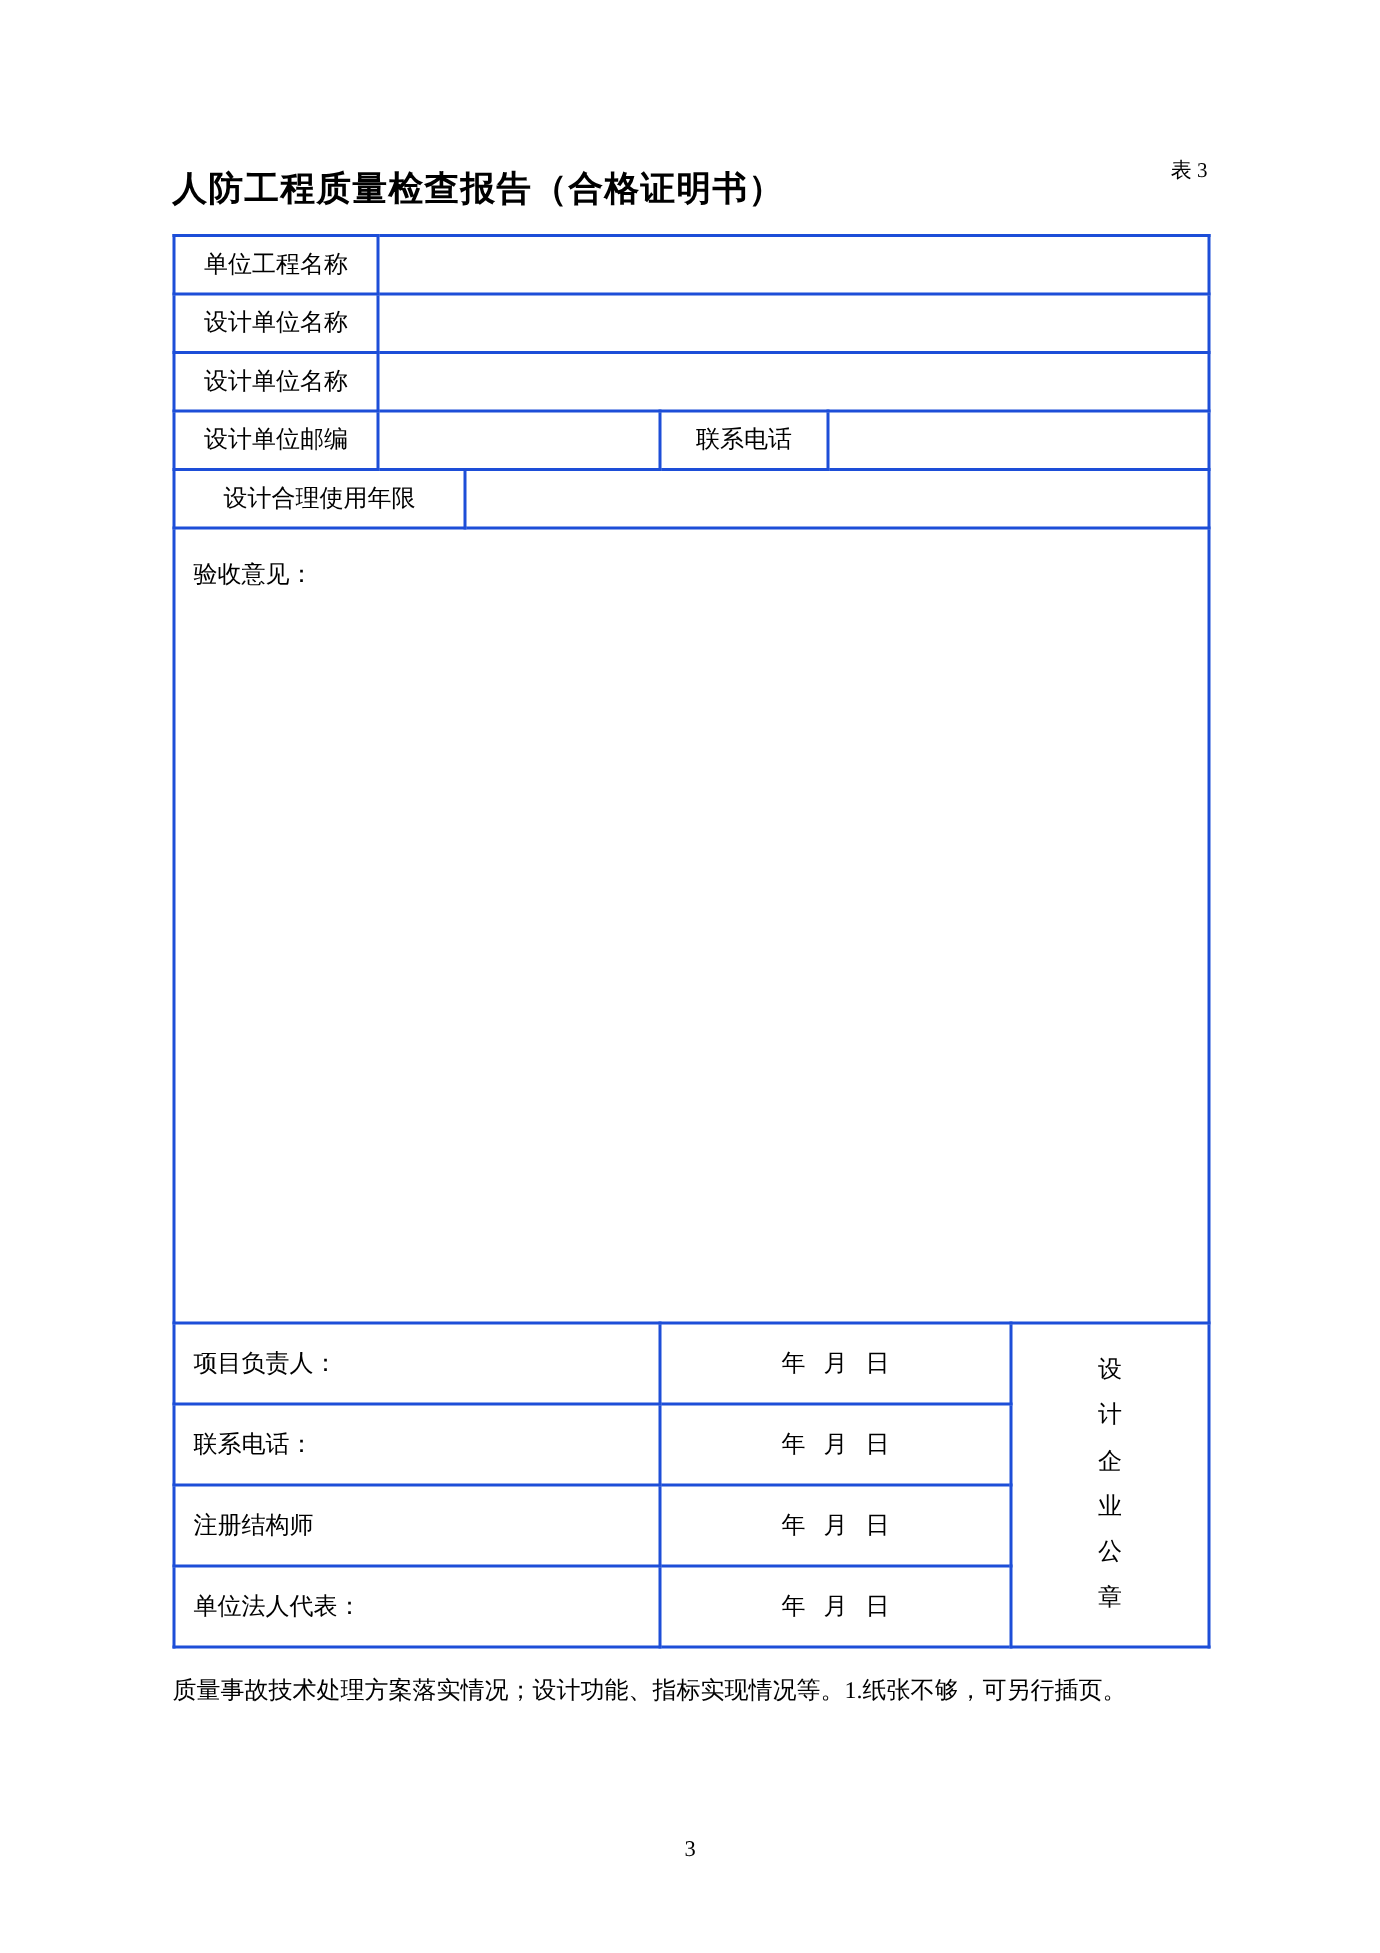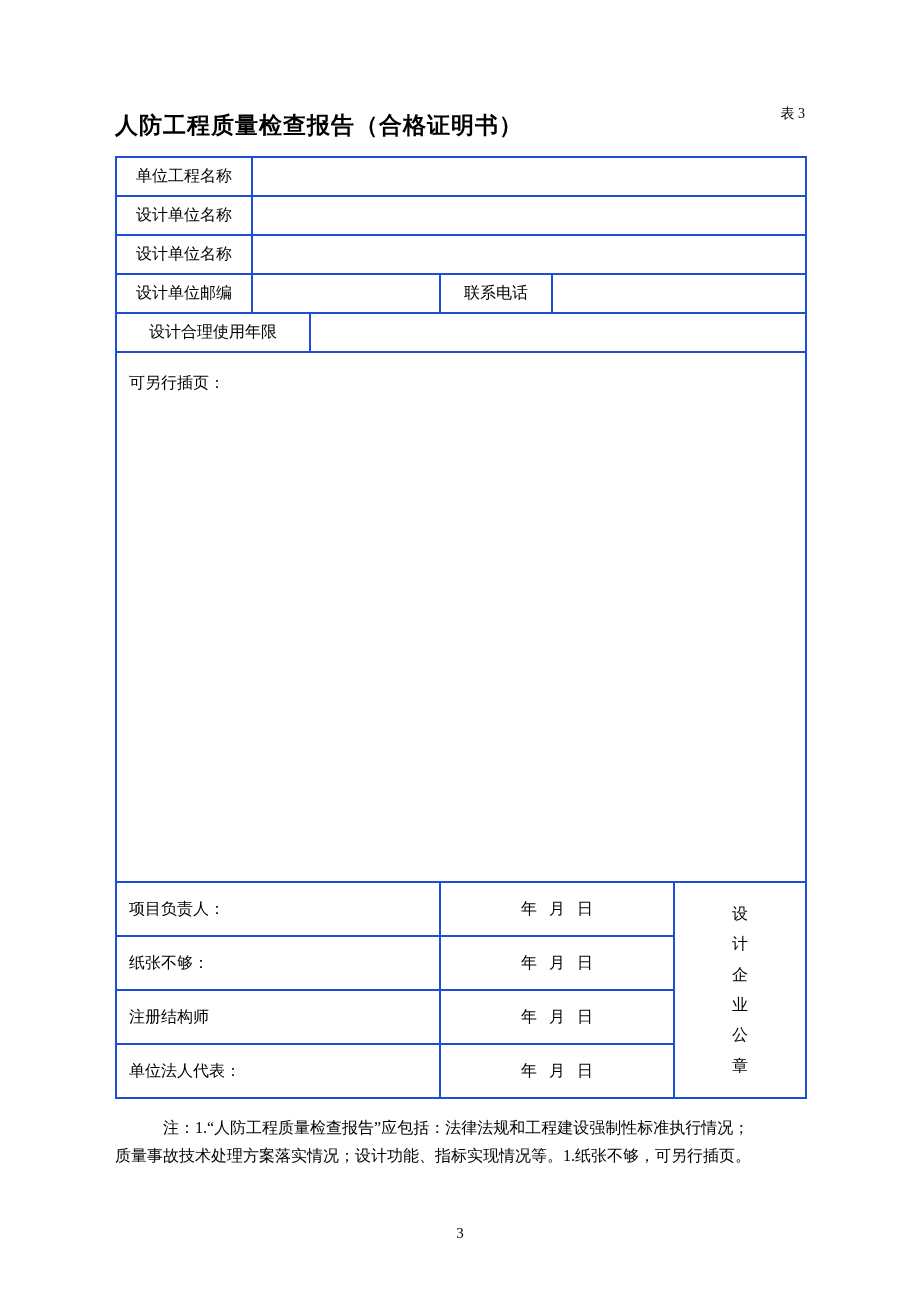"可另行插页：" span { text: 可另行插页 -> 验收意见 }
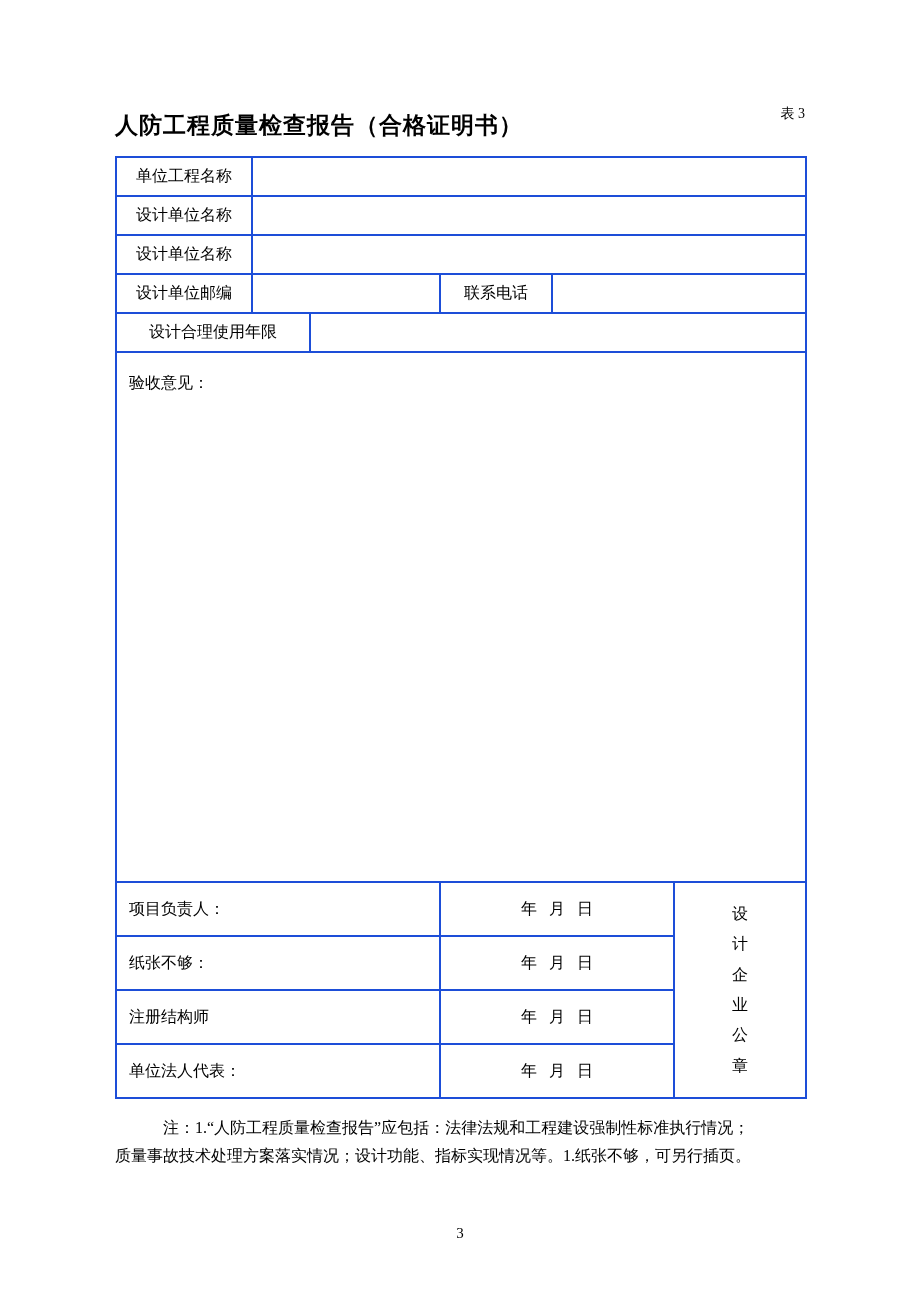"纸张不够：" td.sig-label { text: 纸张不够 -> 联系电话 }
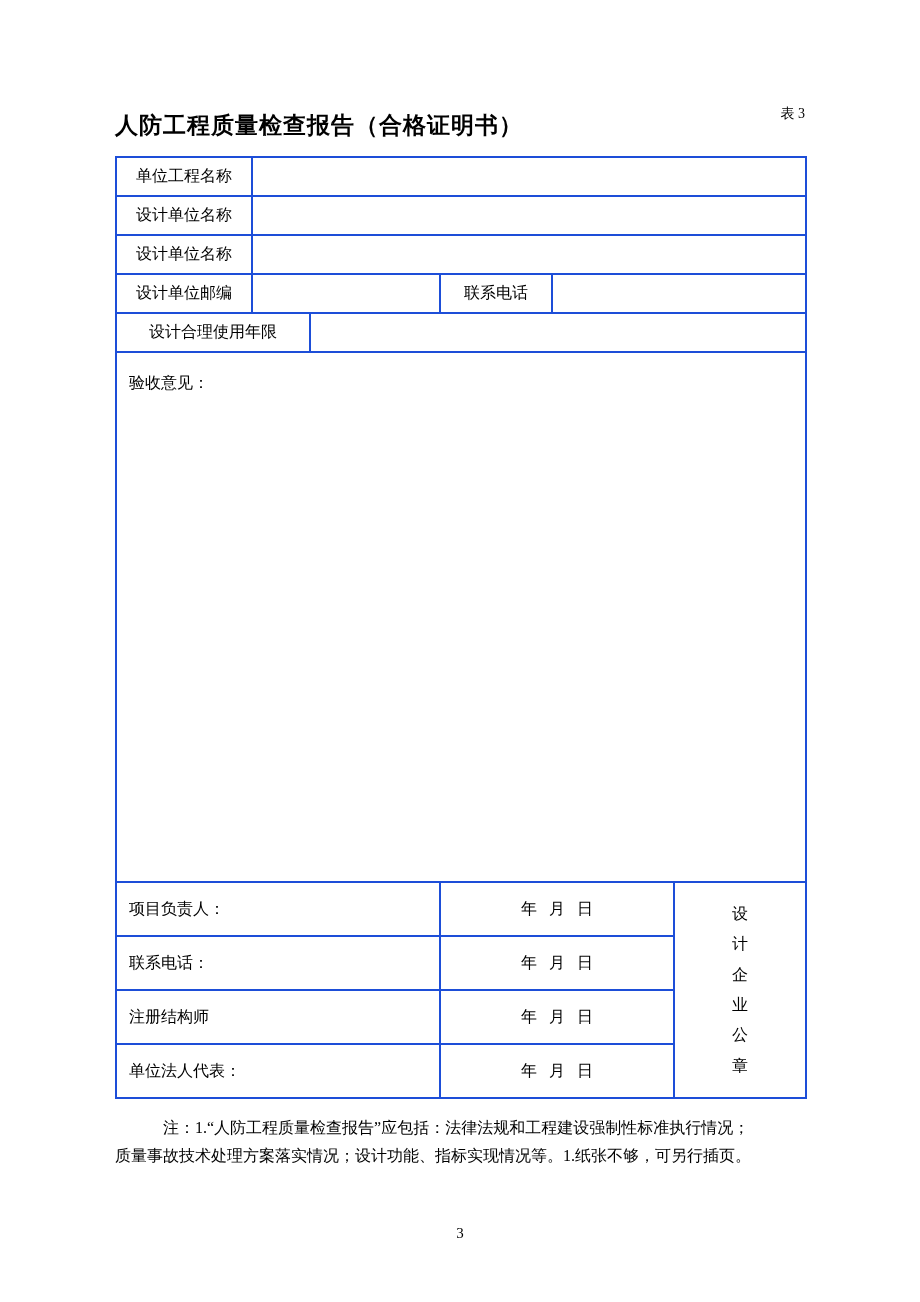"注：1.“人防工程质量检查报告”应包括：法律法规和工程建设强制性标准执行情况；" div.note-first { html: <div>注：1.“人防工程质量检查报告”应包括：法律法规和工程建设强制性标准执行情况；</div> -> none }
